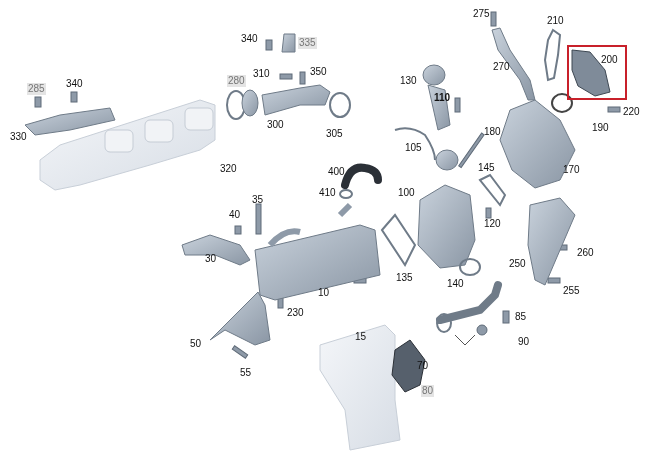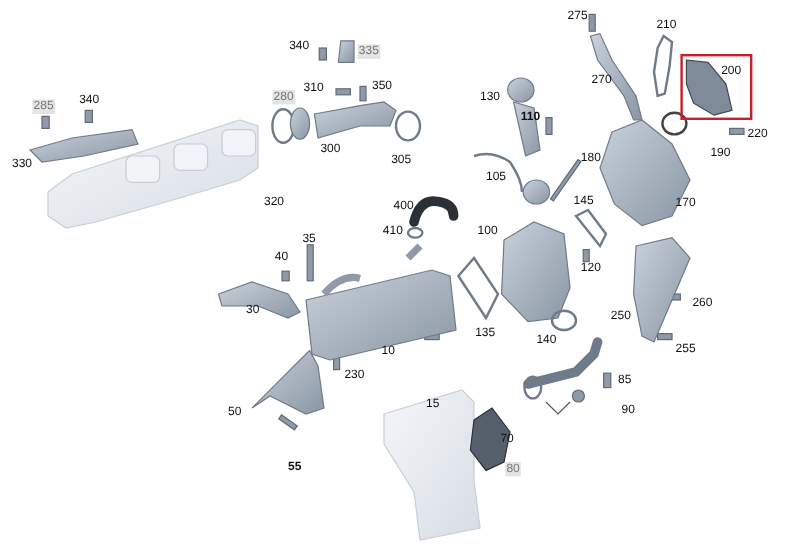"55" span.lbl { font-weight: bold -> none; top: 384px -> 367px }
